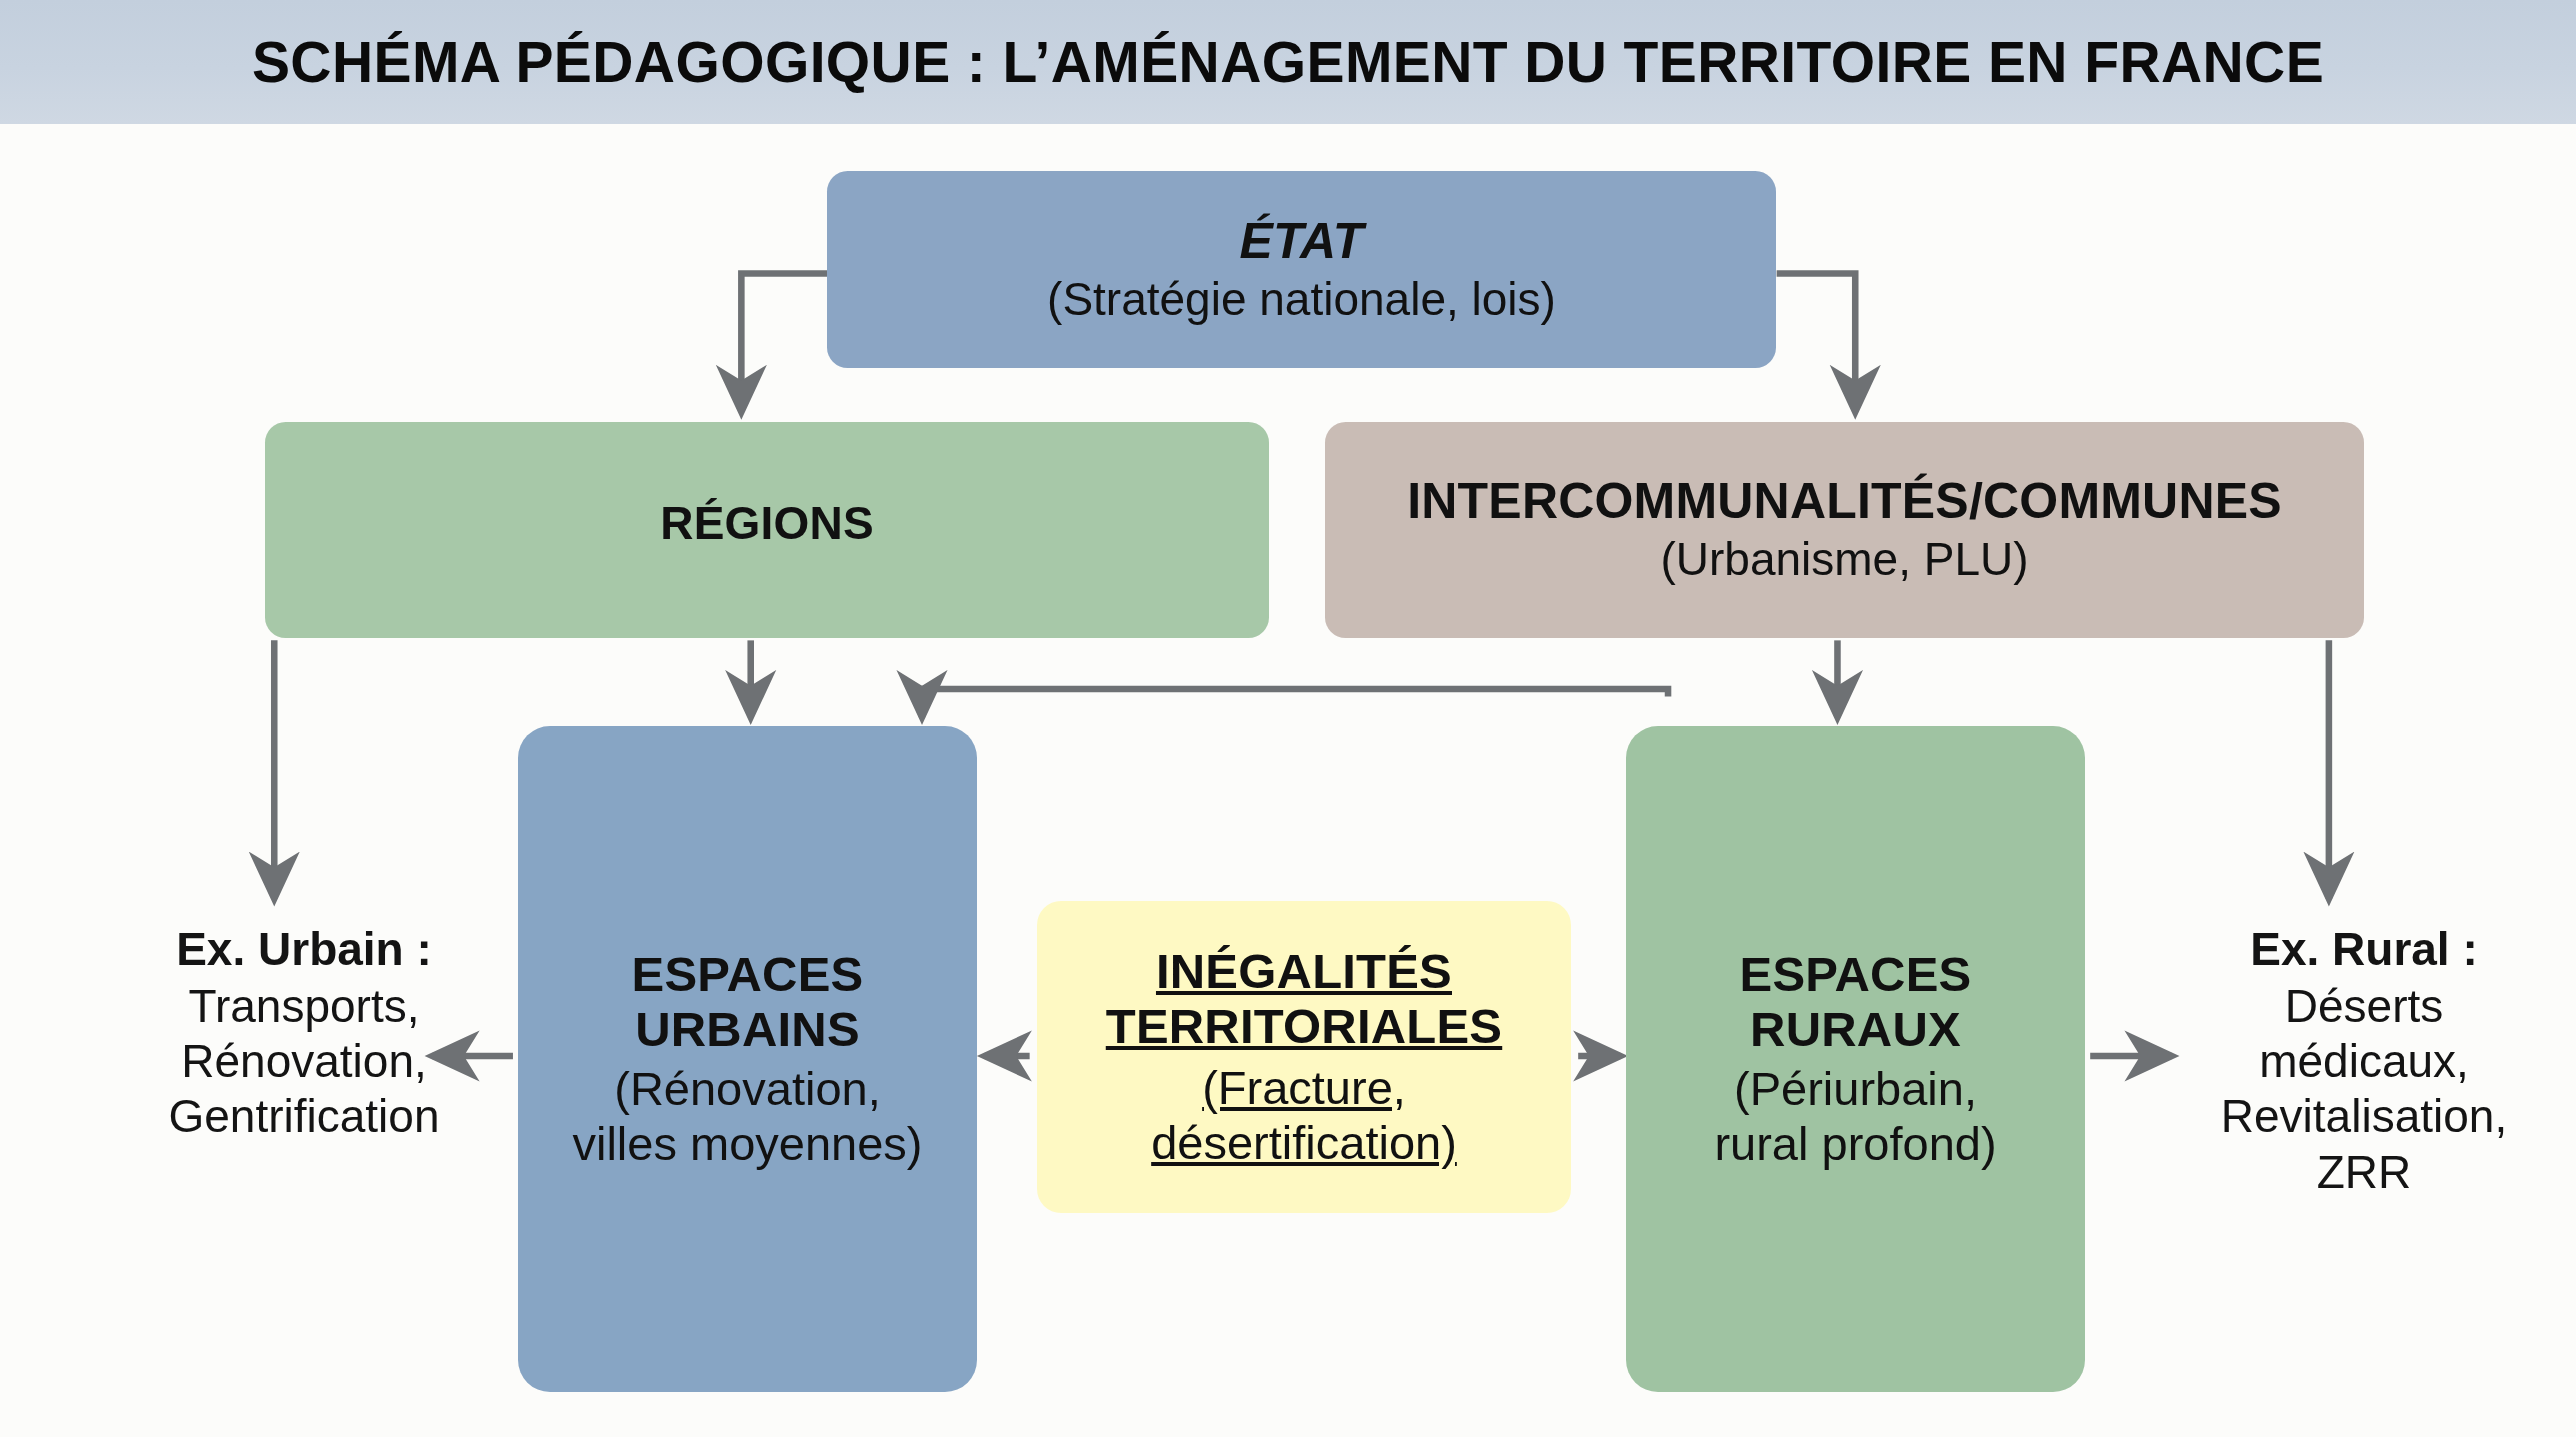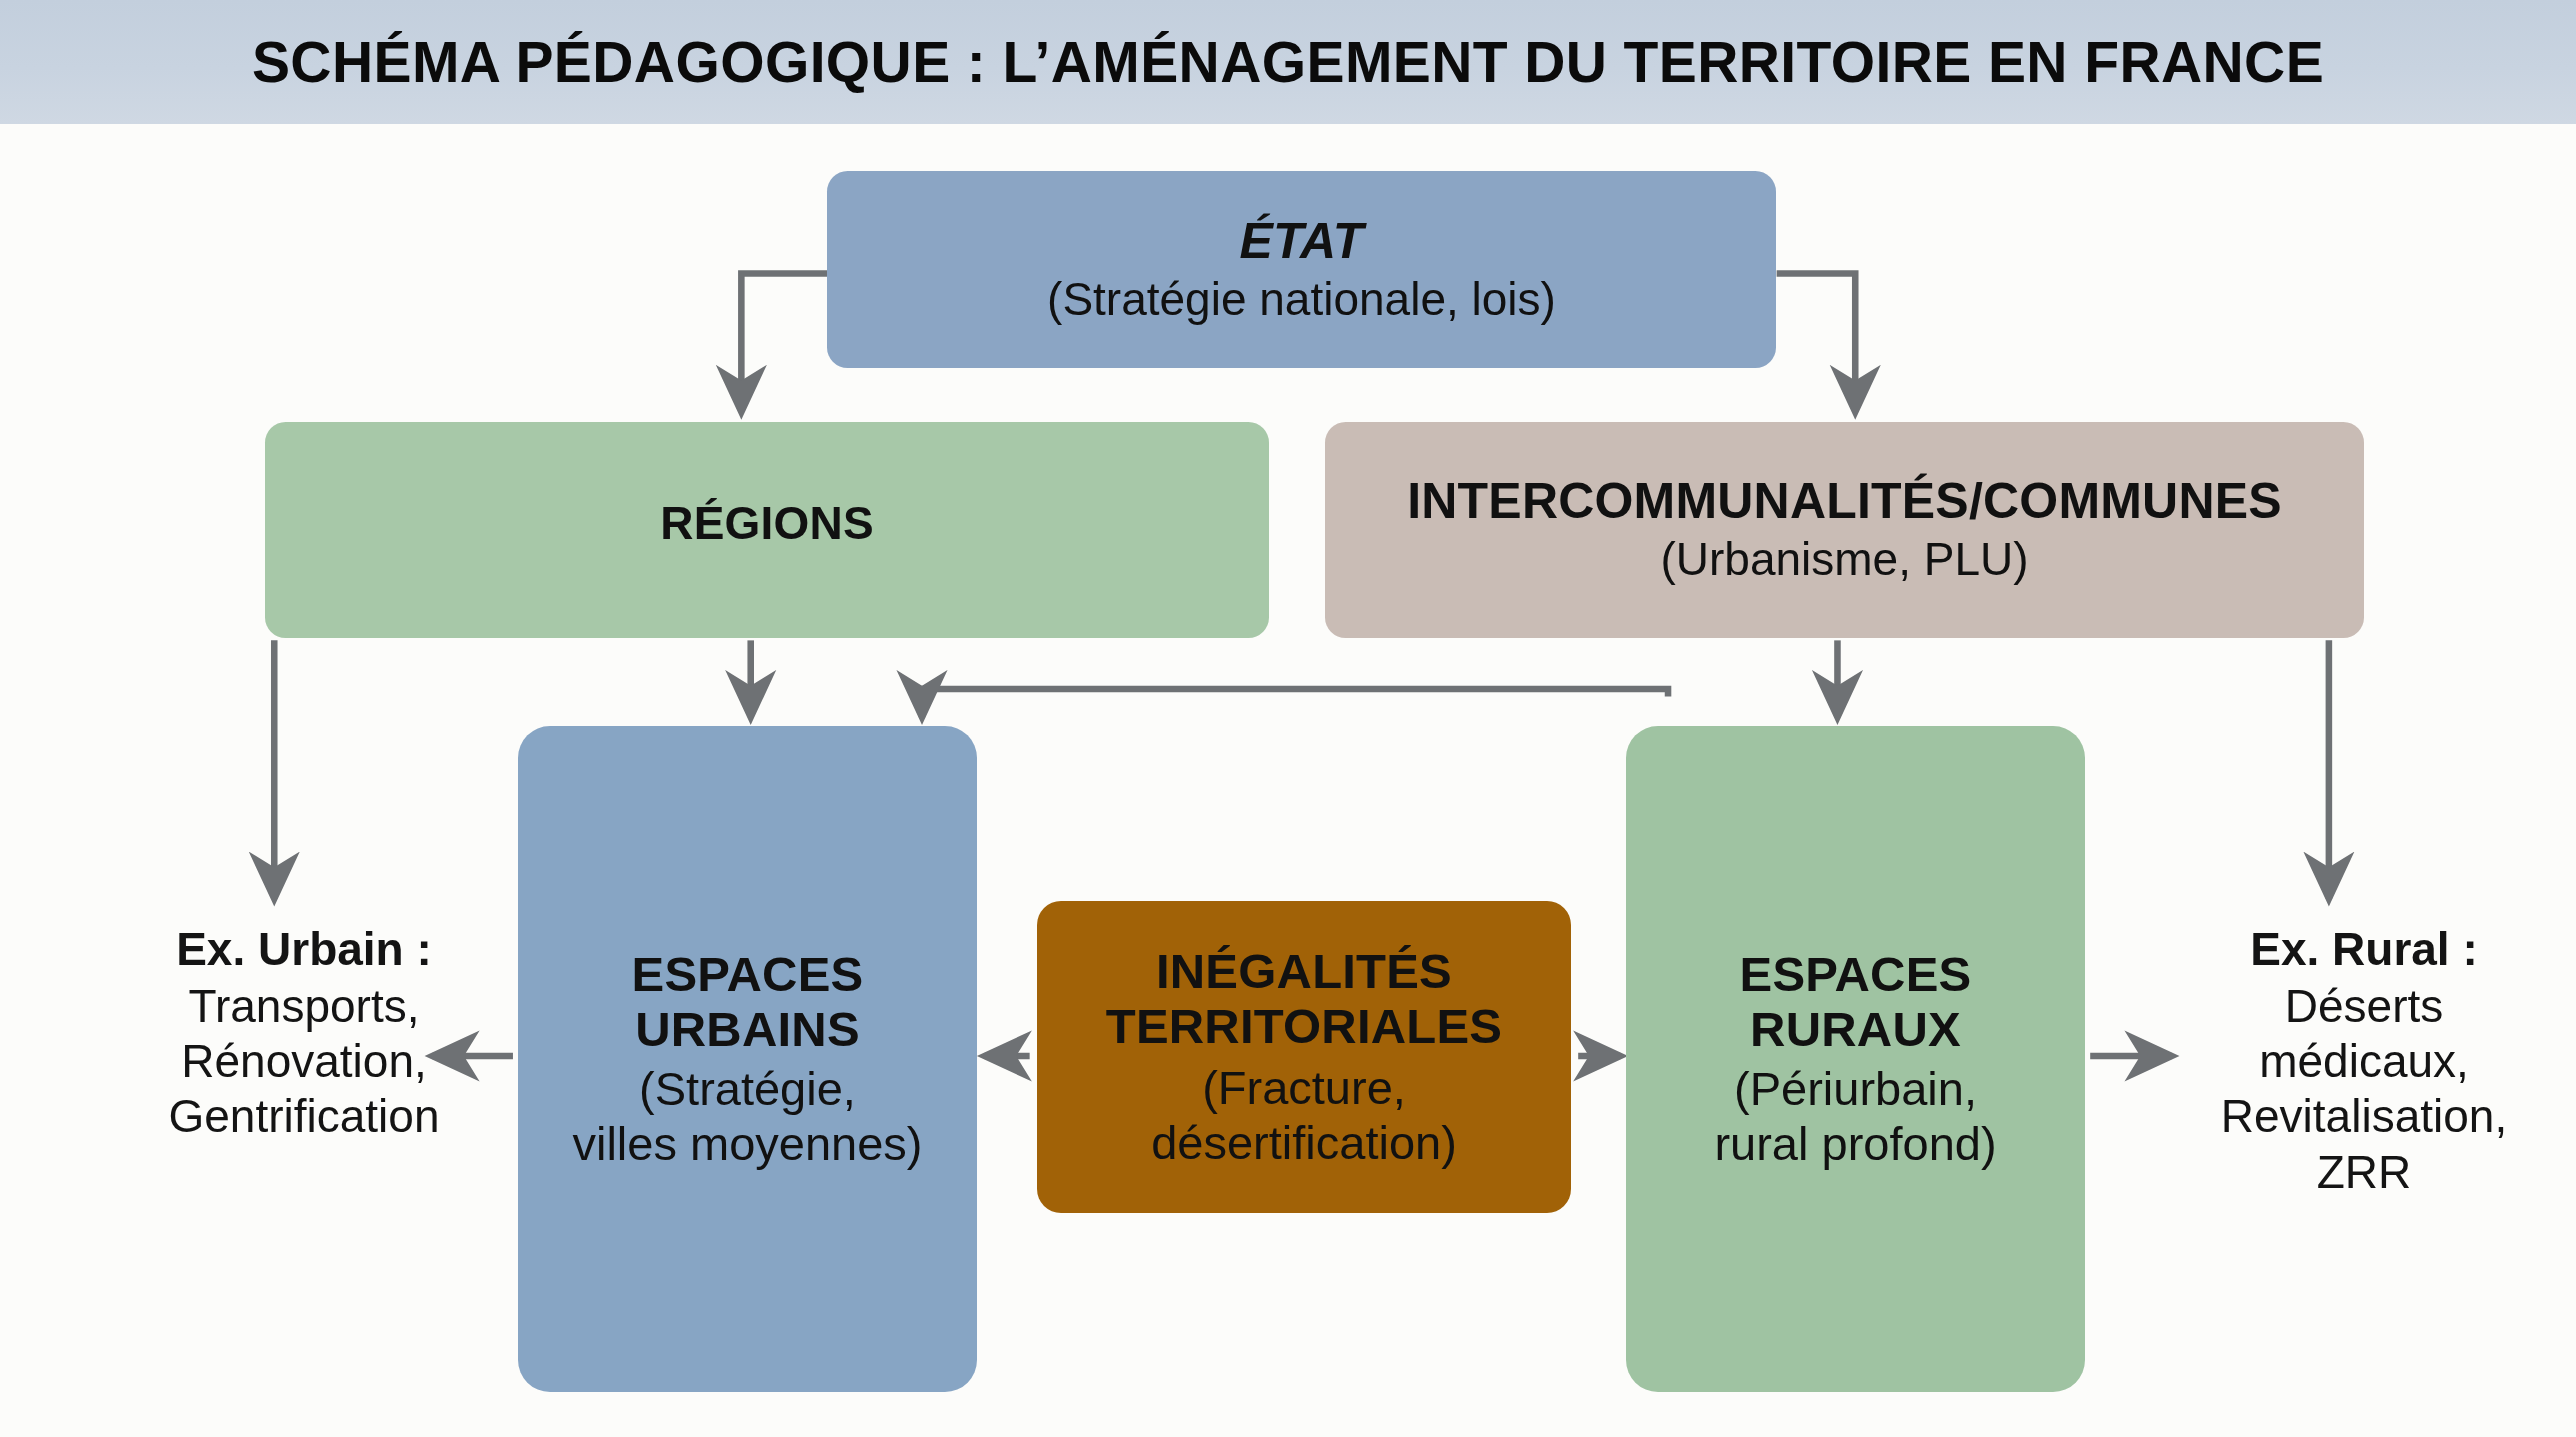"INÉGALITÉS" #node-inegalites { background: #a16207 -> #fef9c3; text-decoration: none -> underline }
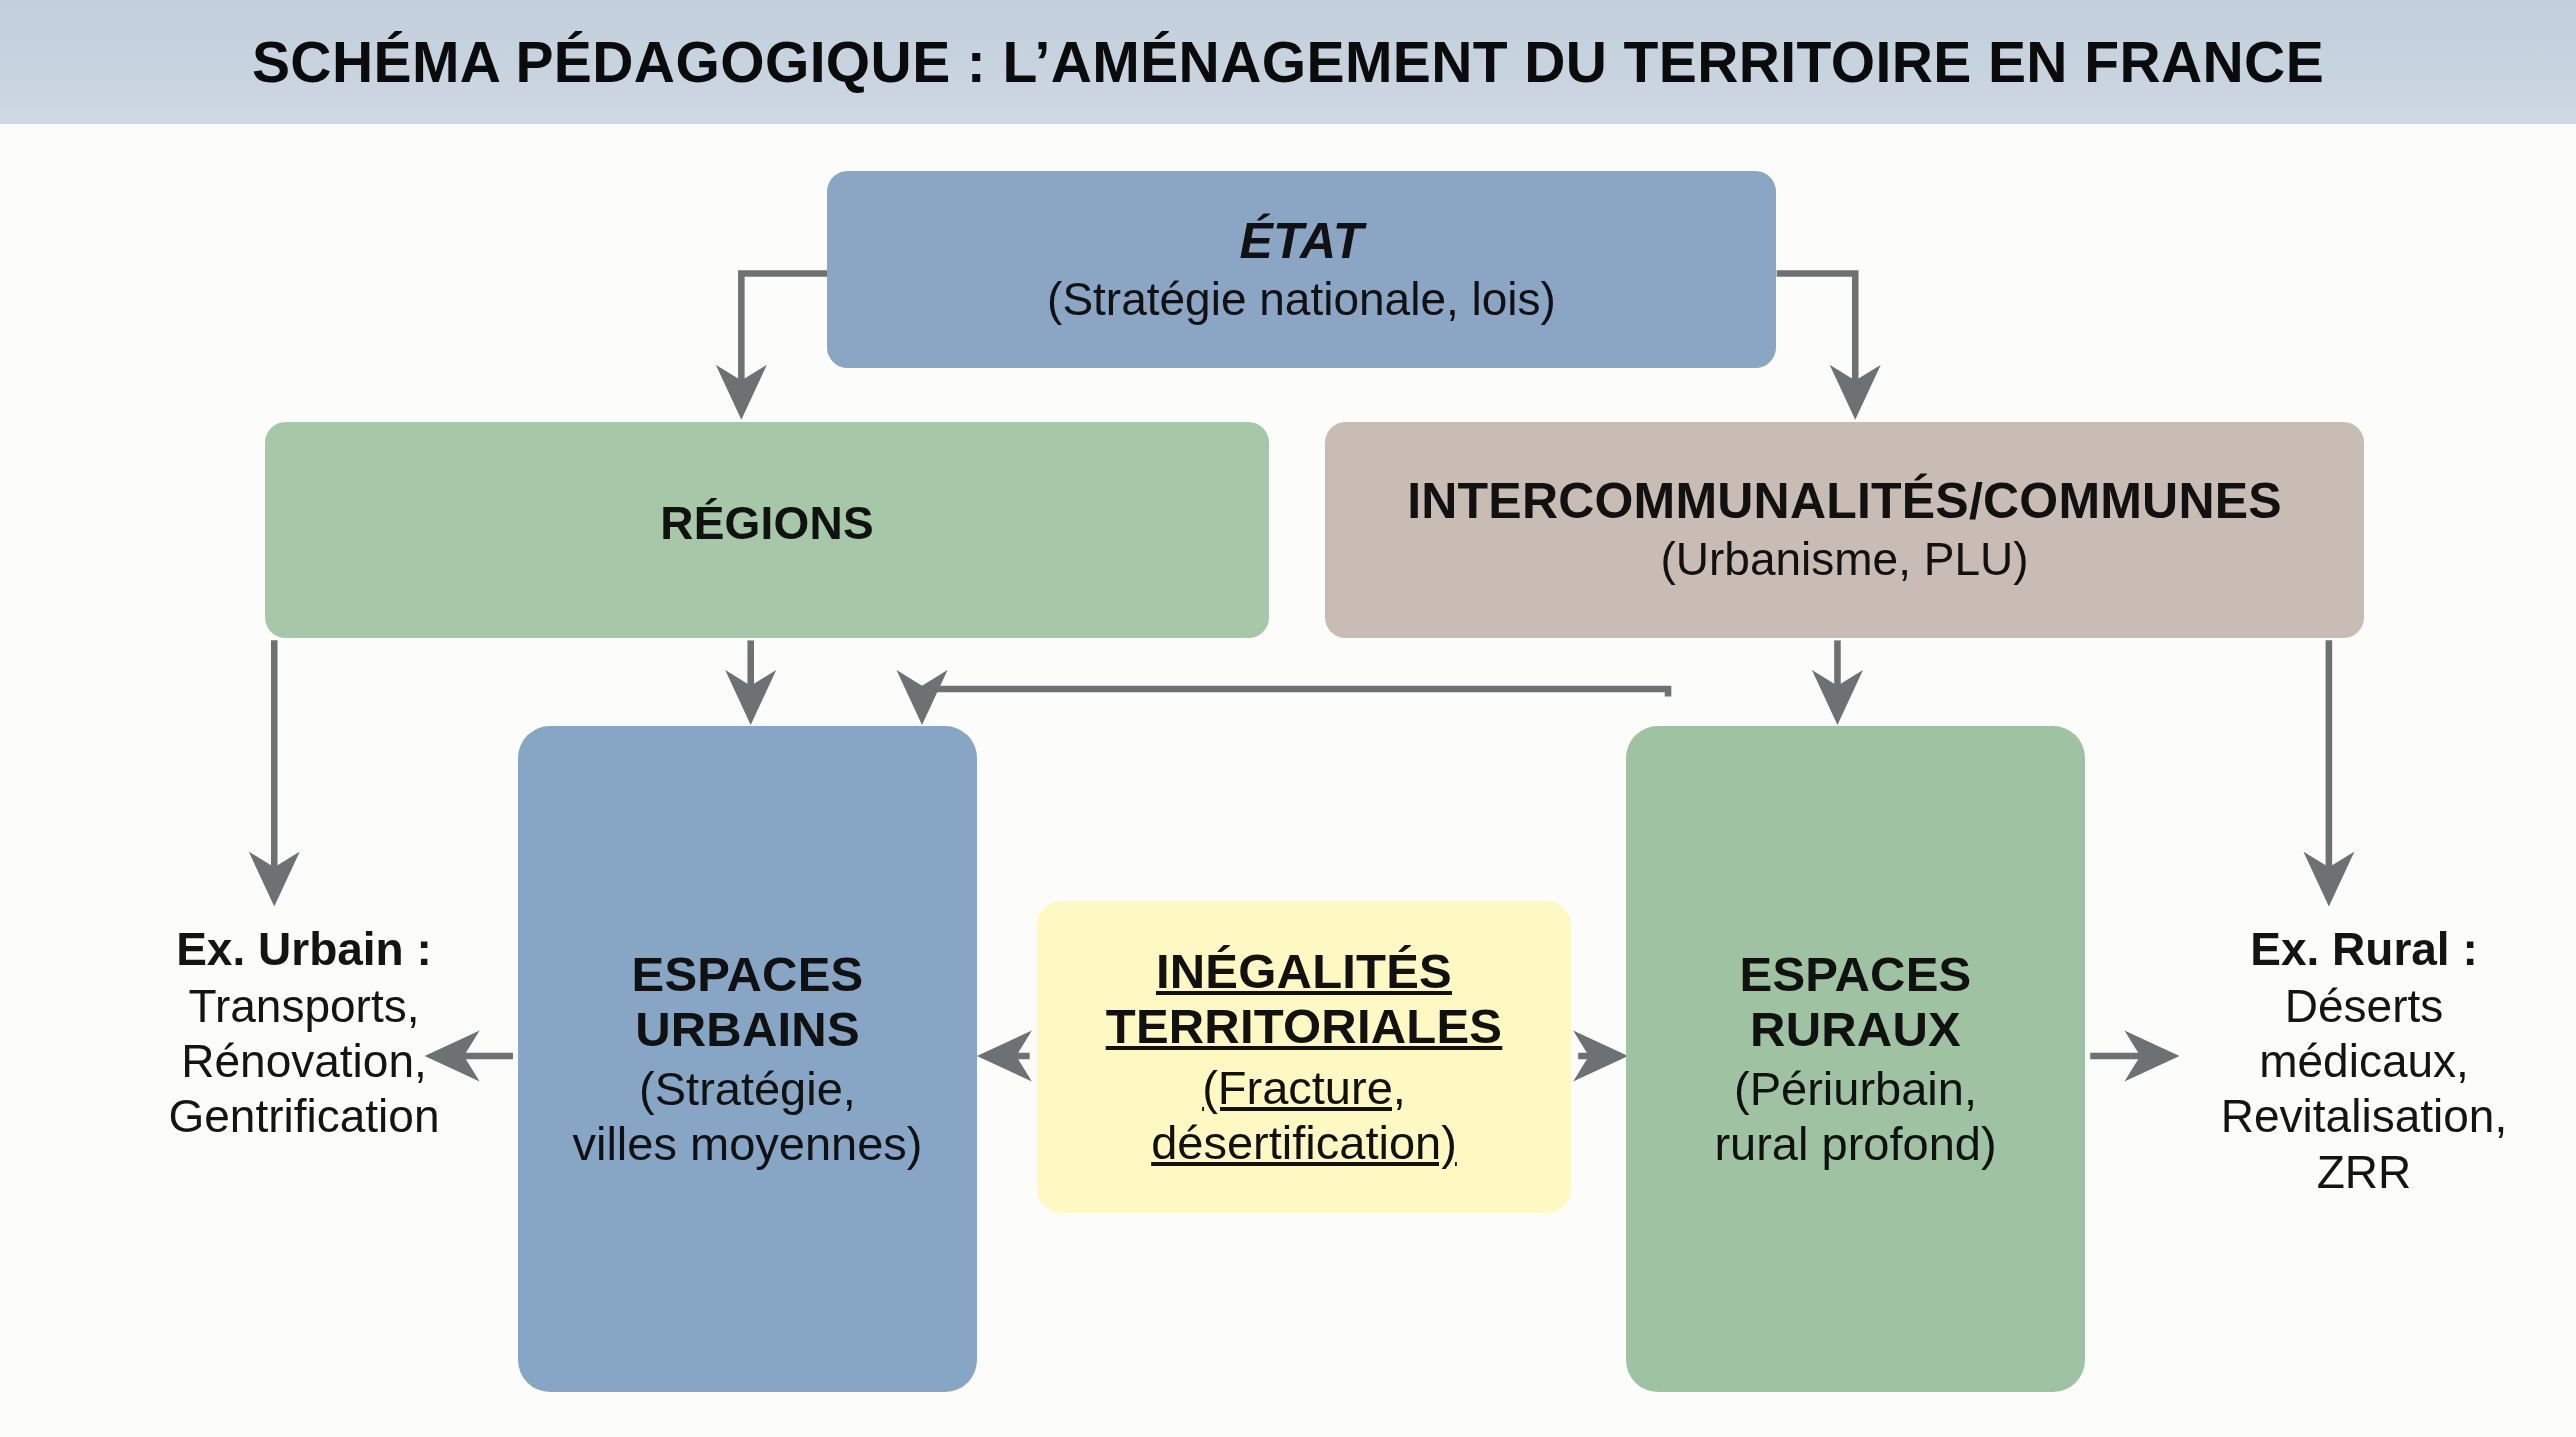"(Stratégie," span { text: Stratégie -> Rénovation }
